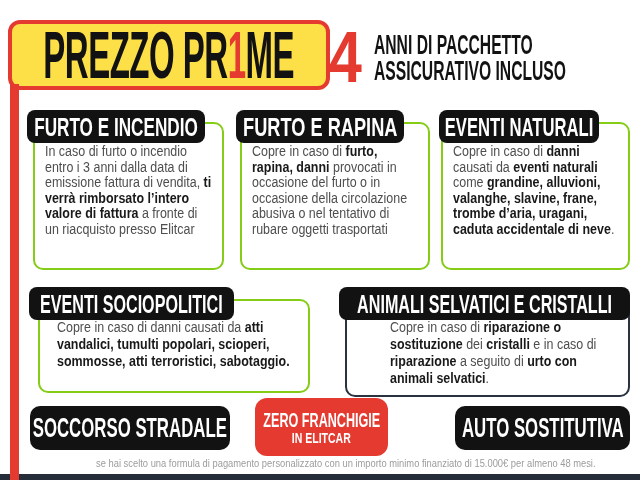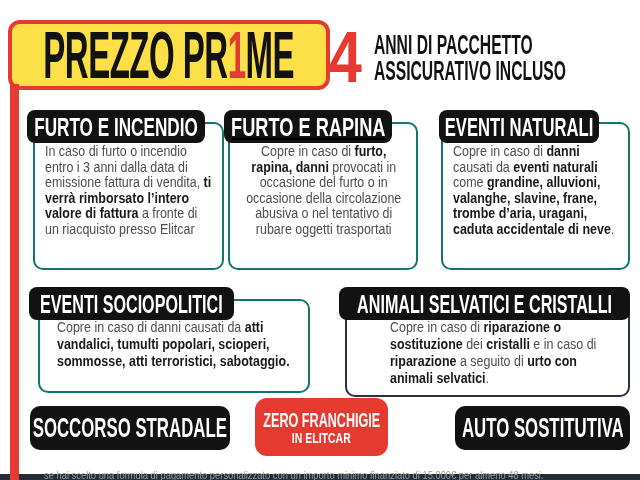"FURTO E RAPINA" .c2 { left: 224px -> 236px; text-decoration: underline -> none }
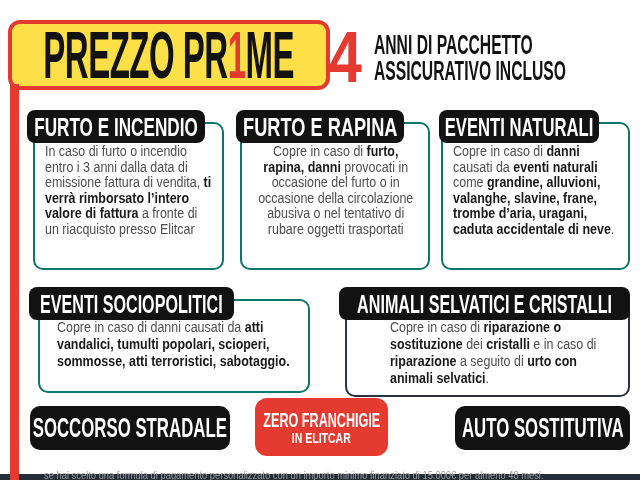"In caso di furto o" .card-body { border: 2px solid #0f766e -> 2px solid #84cc16 }
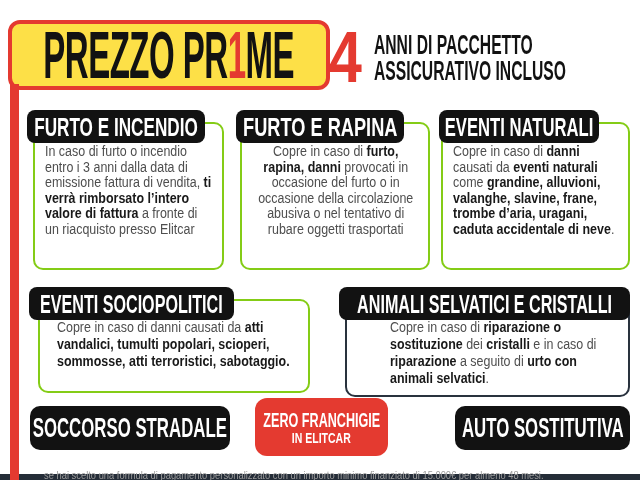"Copre in caso di furto," .c2 .card-body { text-align: center -> none }
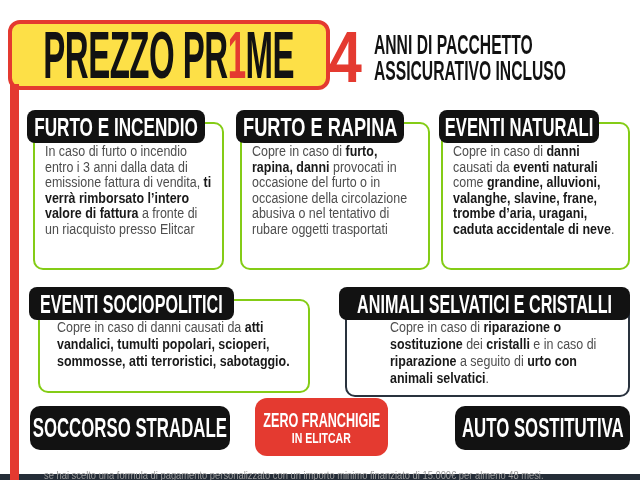"se hai scelto una formula" .footer-note { margin-top: 12px -> none; text-align: left -> right }
